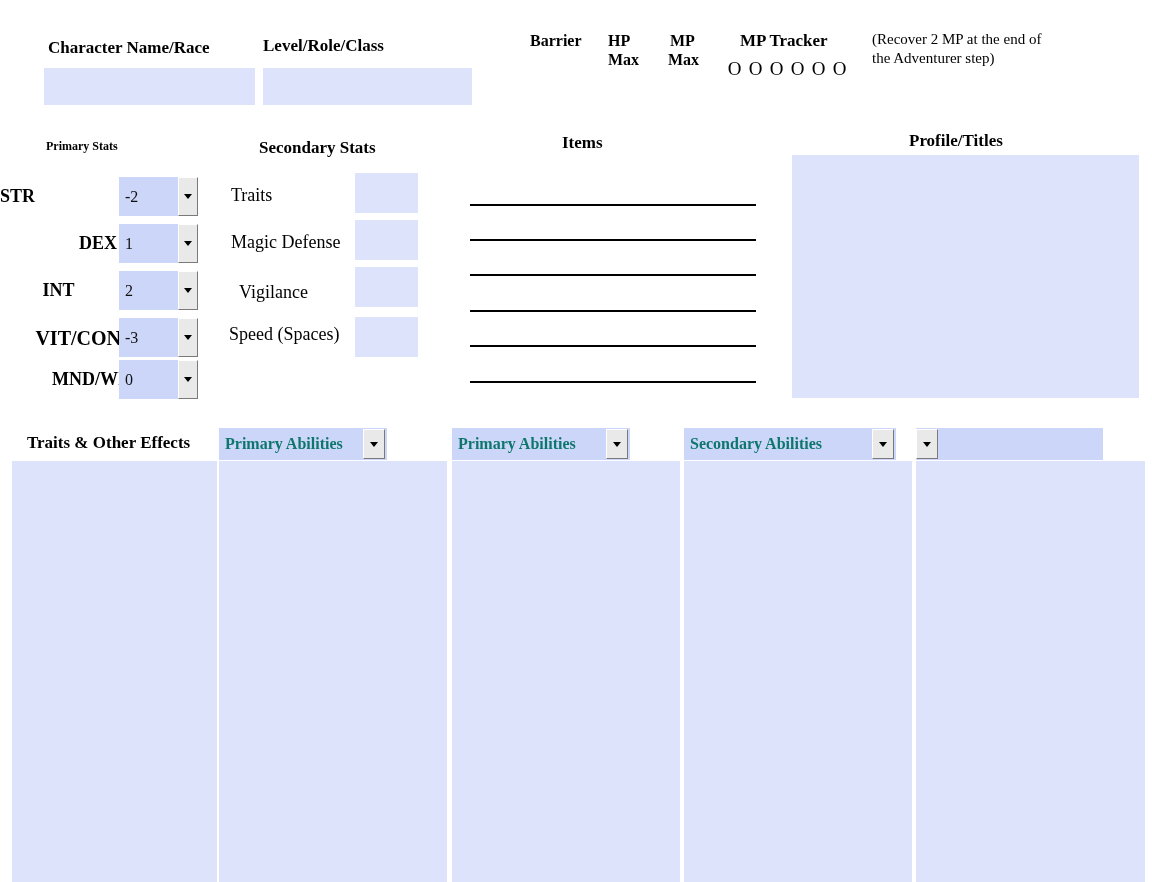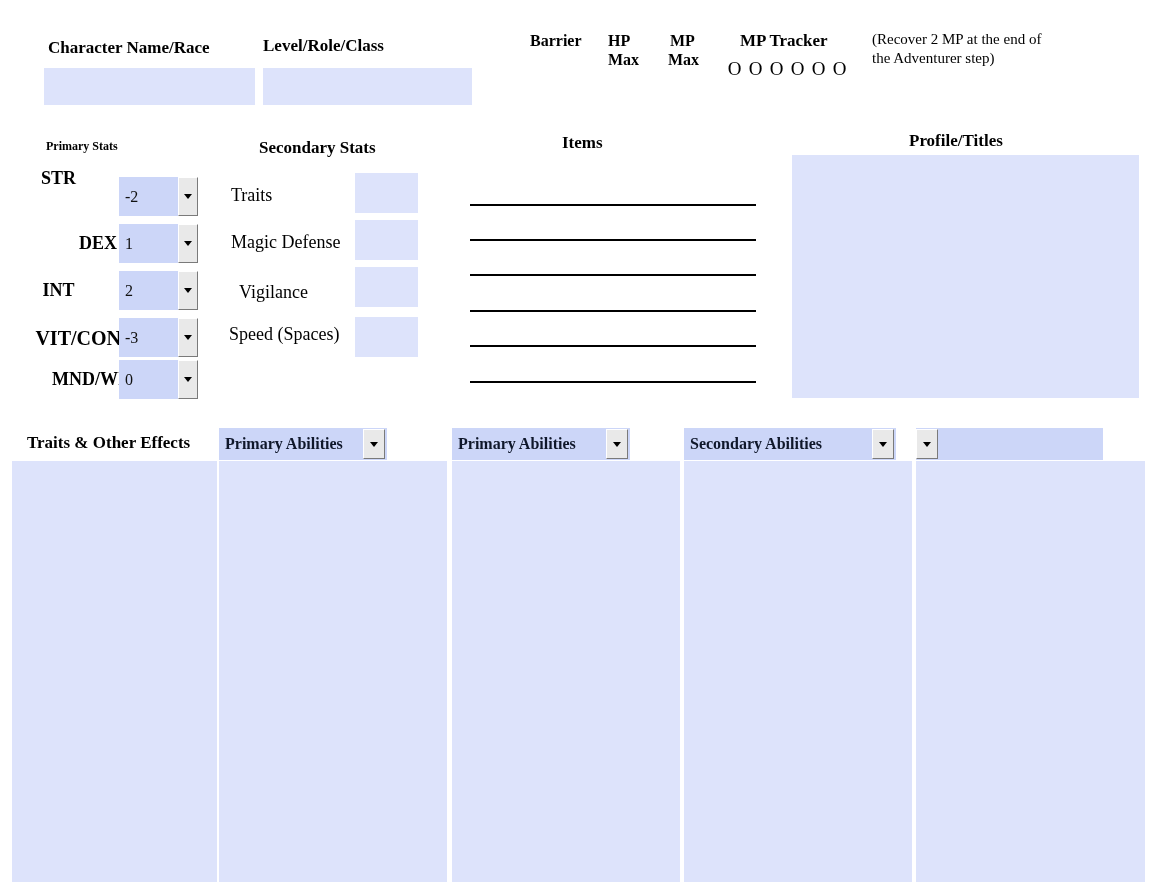"STR" div.lbl-bold { text-align: center -> left; top: 168px -> 186px }
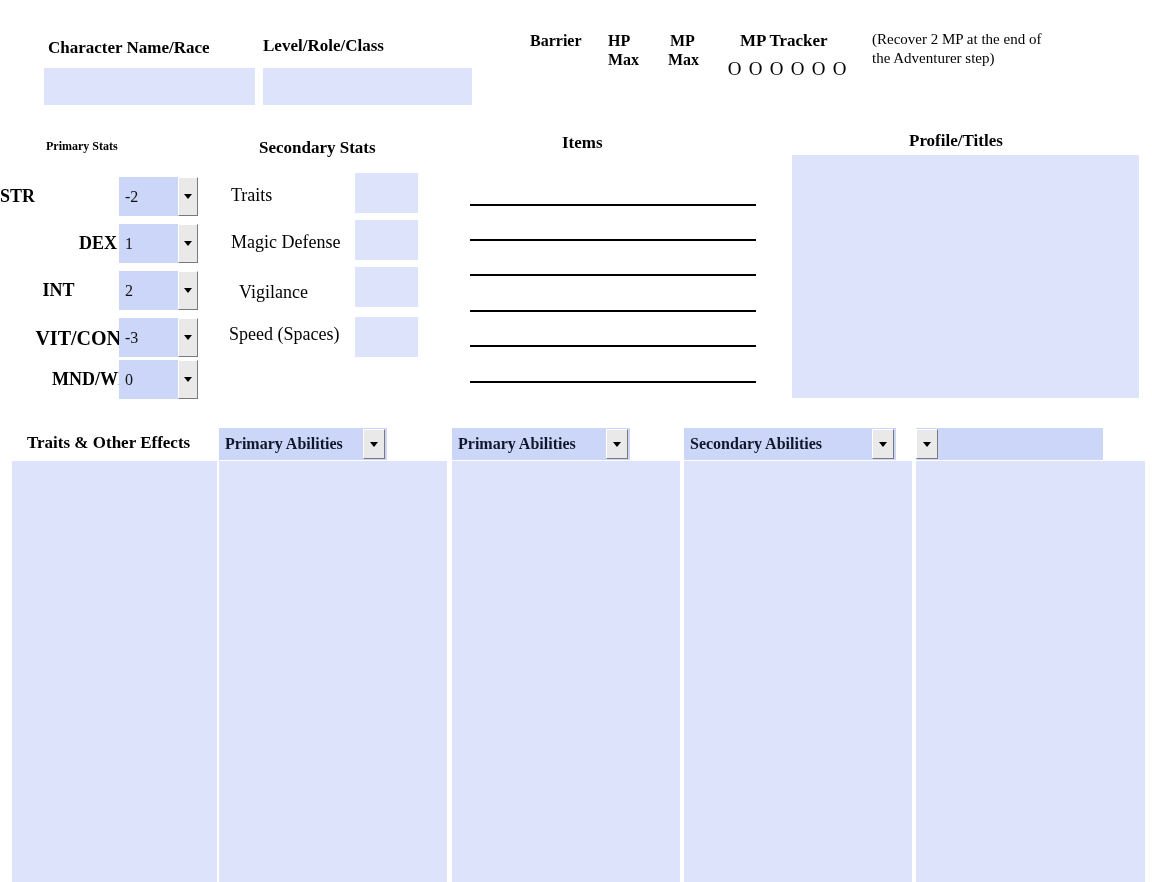"Primary Abilities" .col-header-dropdown .ch-title { color: #0f172a -> #0f766e }
